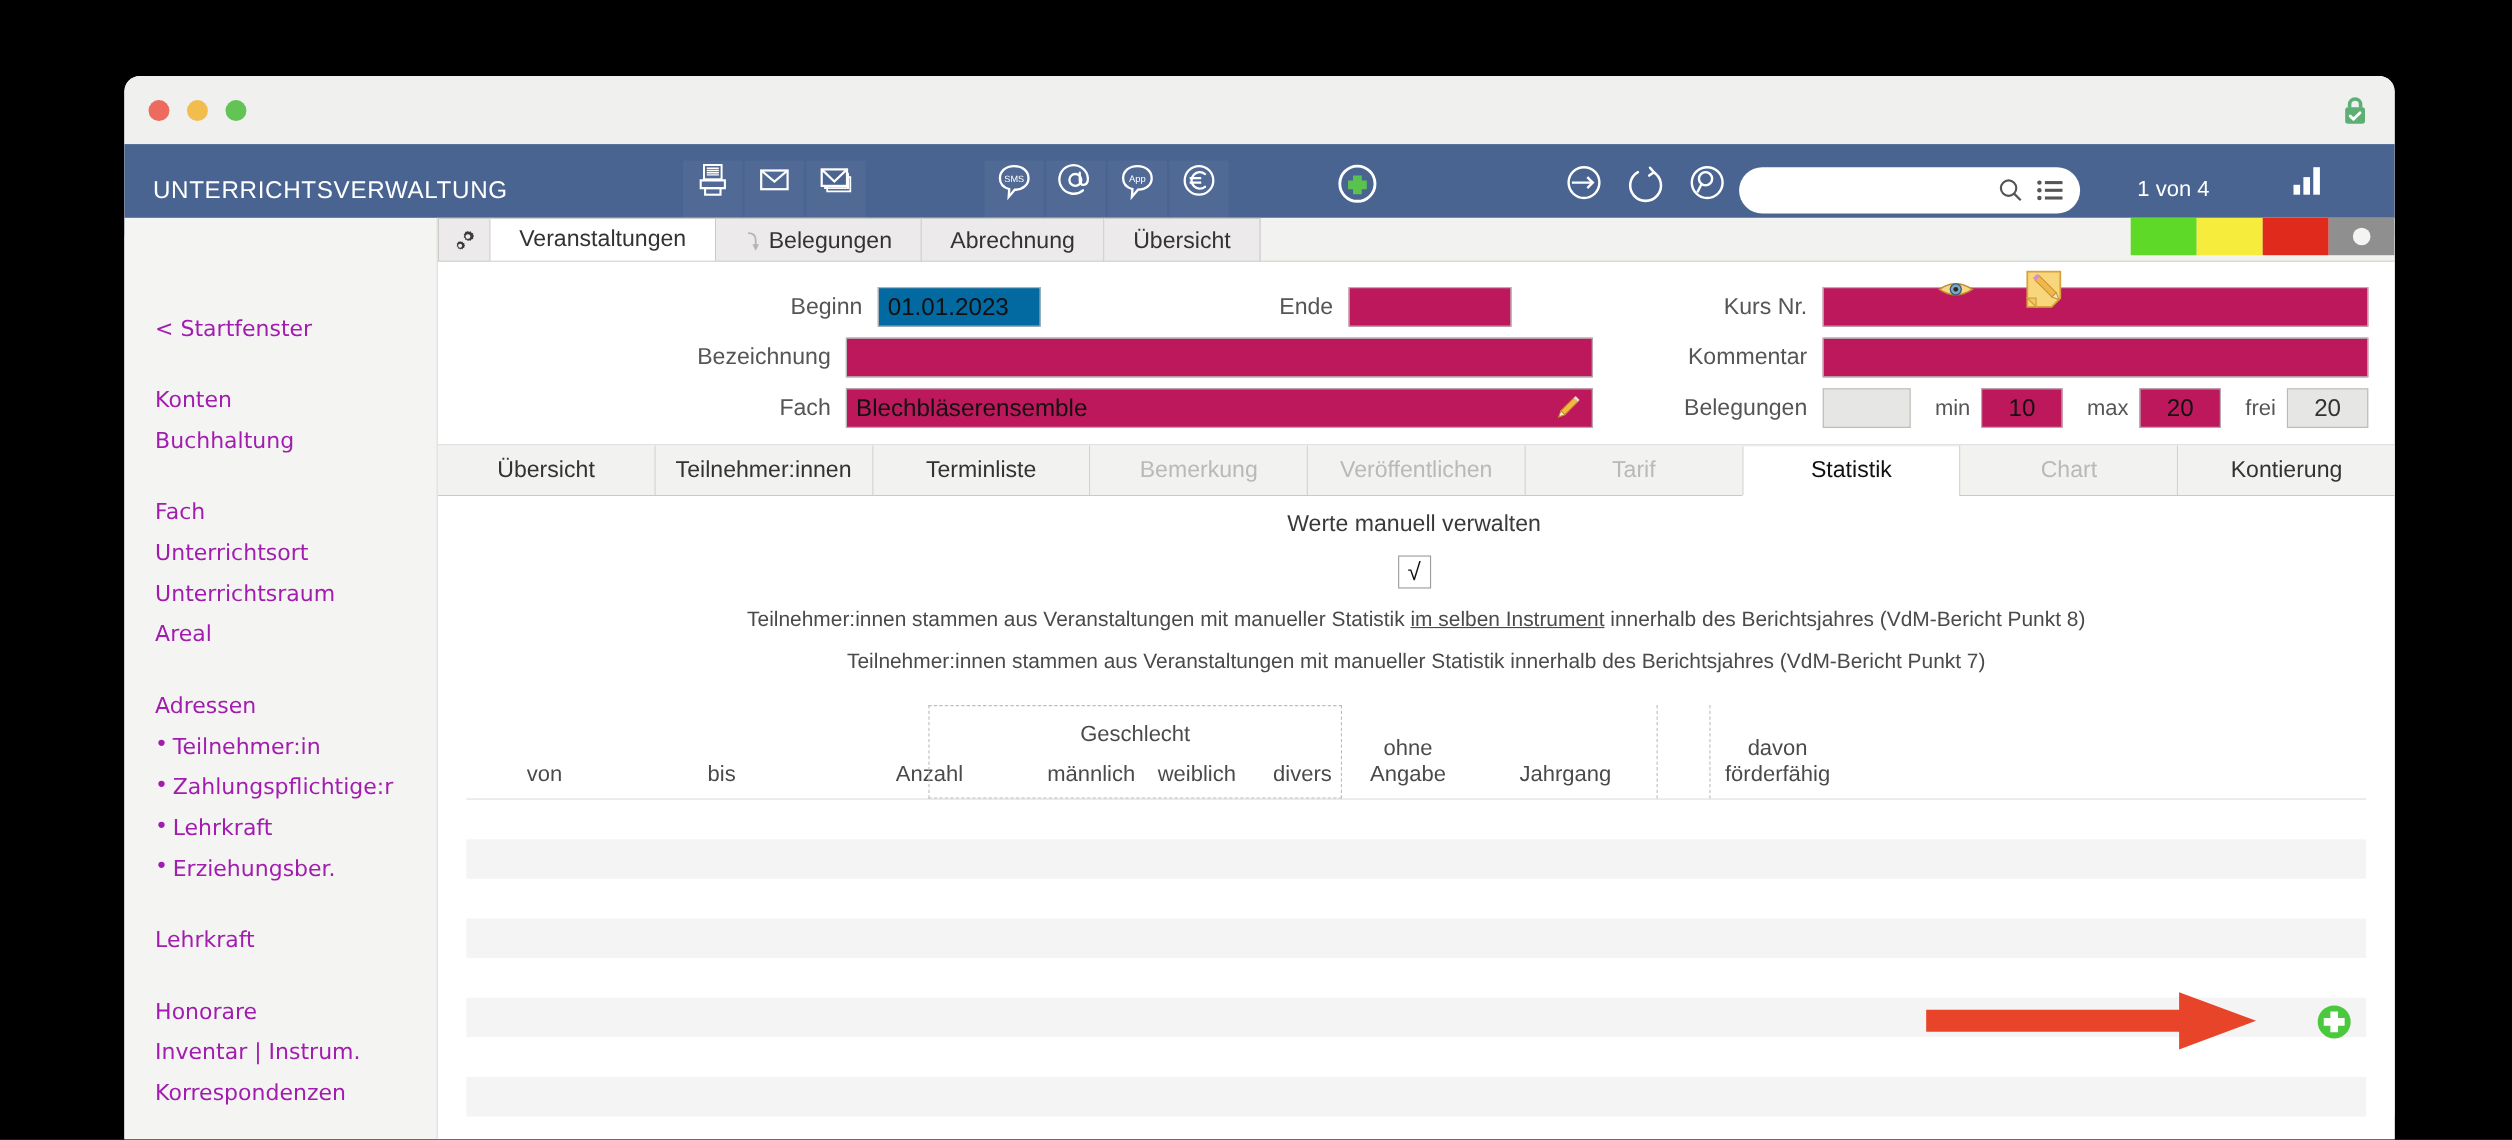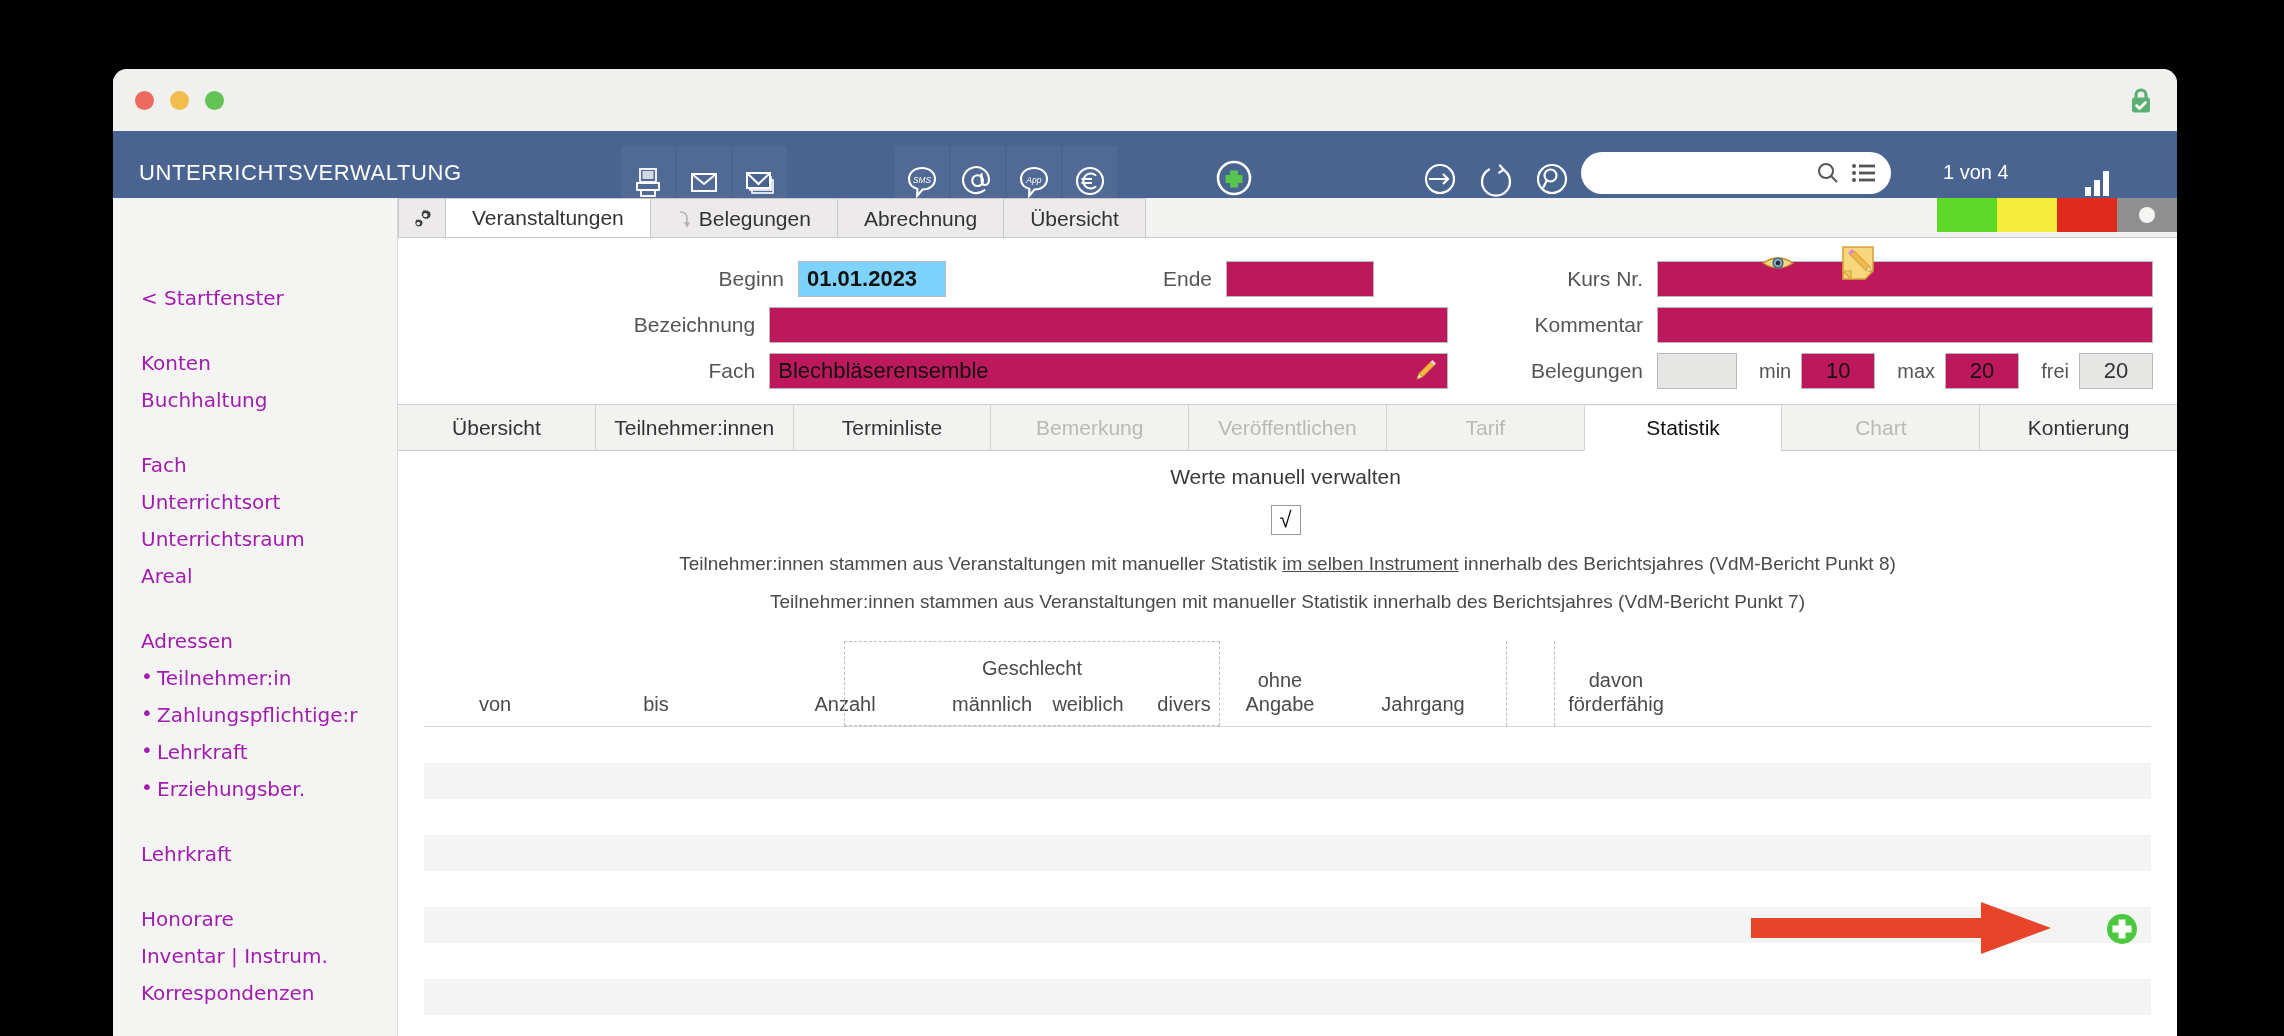"SMS" .tb-btn { align-items: flex-end -> flex-start; font-style: italic -> none }
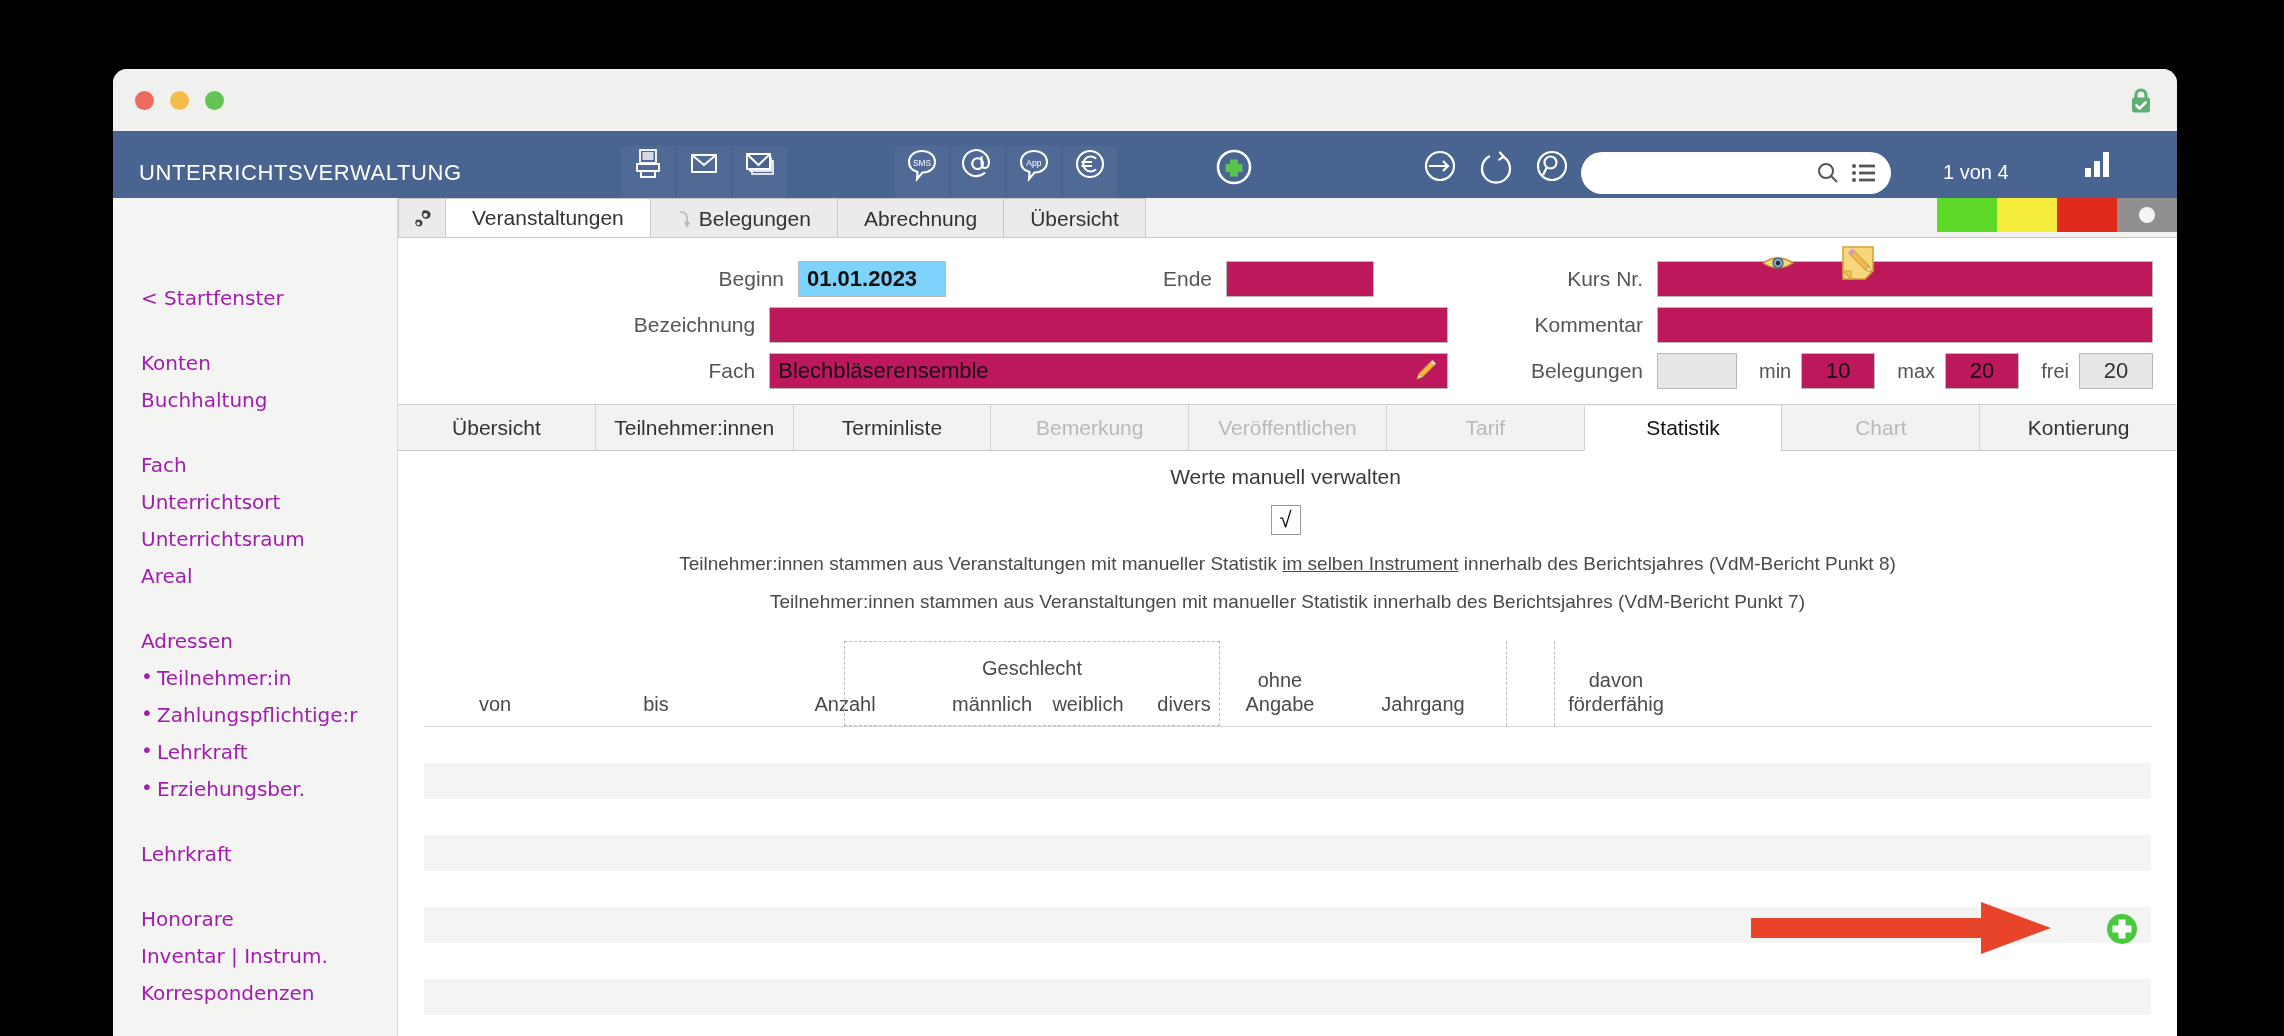"01.01.2023" .inp.highlight { background: #7dd3fc -> #0369a1; font-weight: 700 -> 400 }
